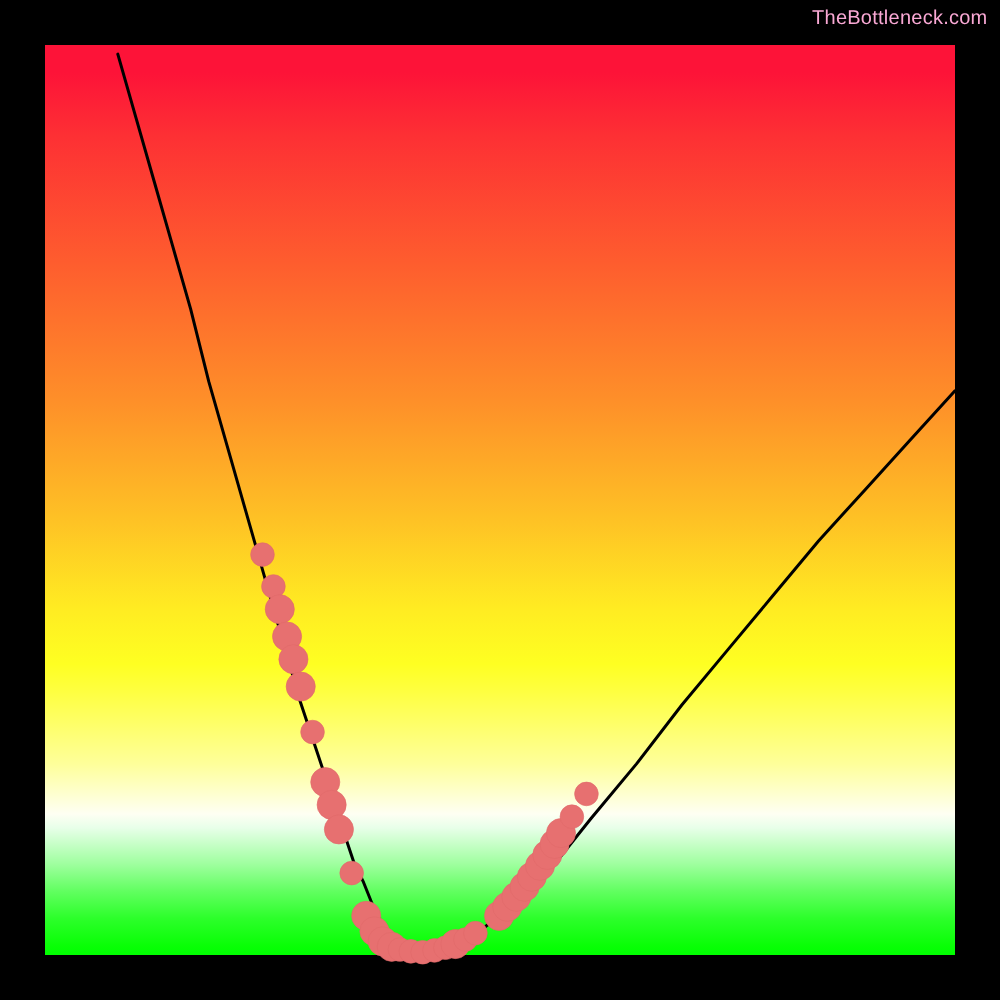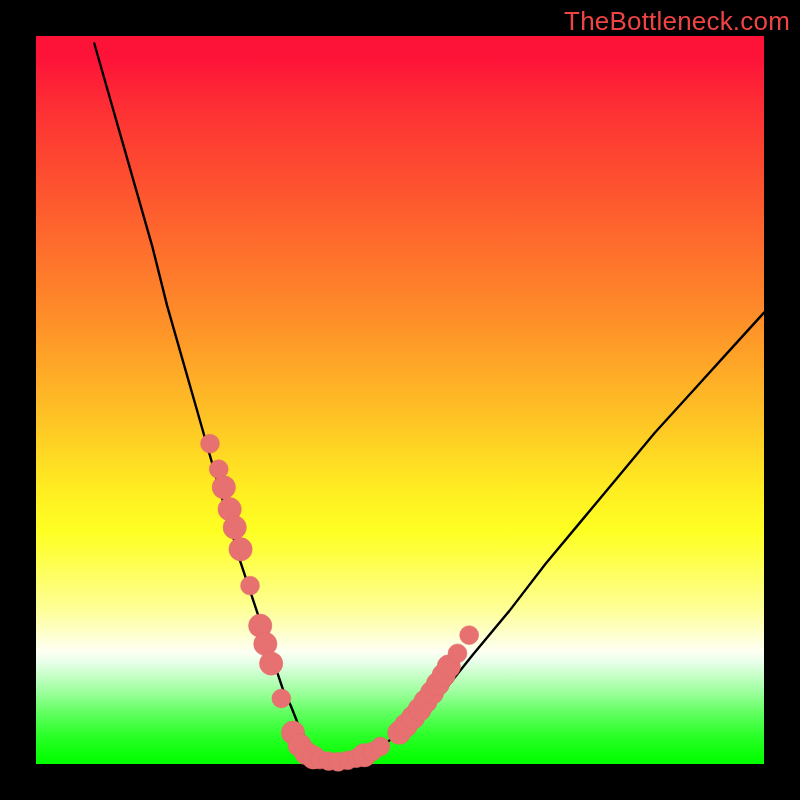"TheBottleneck.com" .watermark { color: #ef4444 -> #f9a8d4; font-size: 26px -> 16px }
